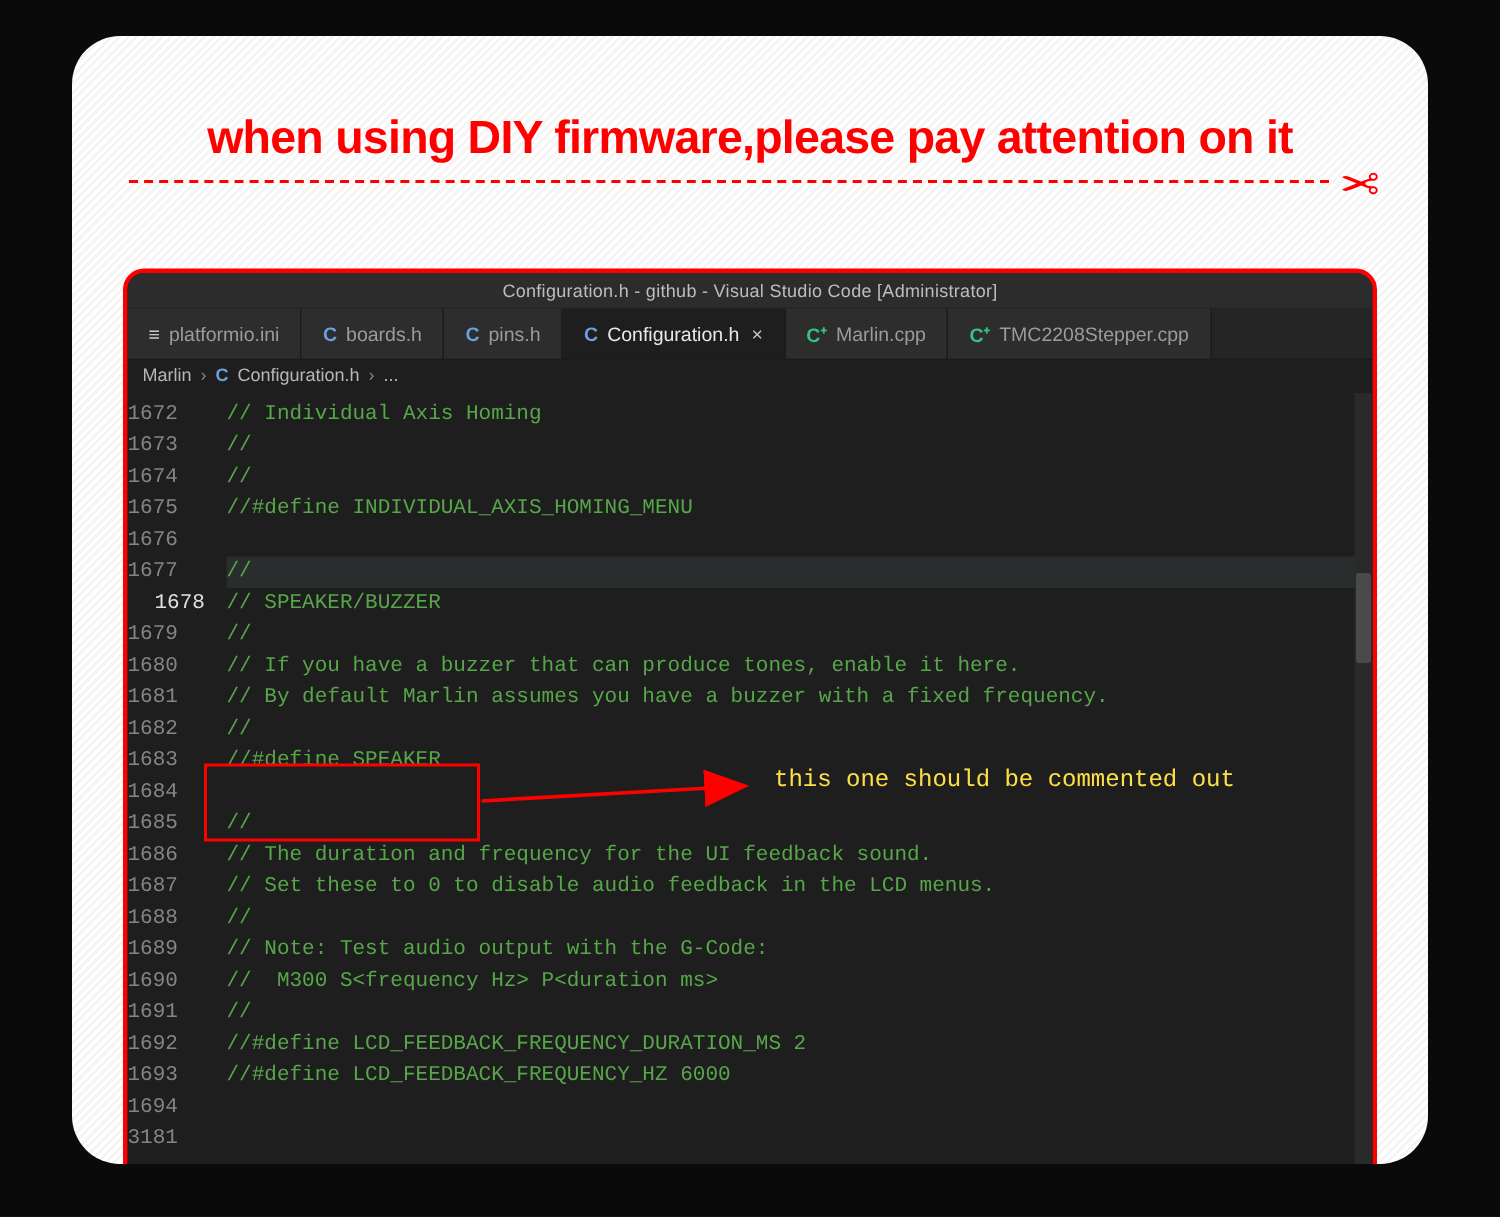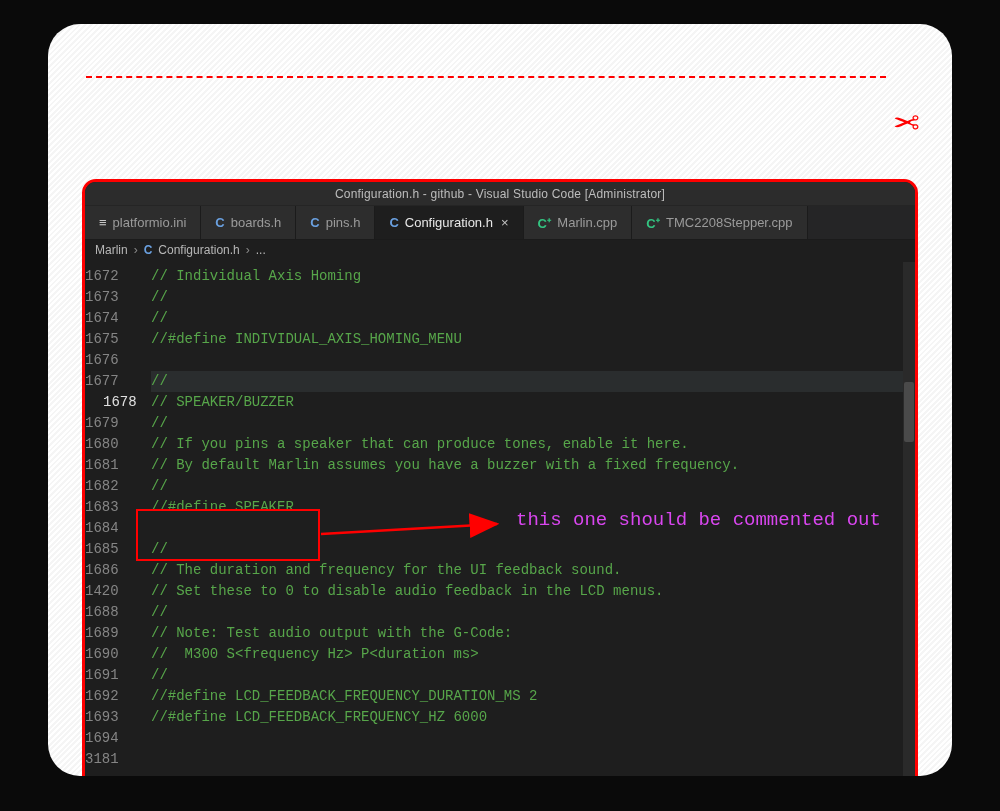"when using DIY firmware,please pay" div.headline { html: none -> <div>when using DIY firmware,please pay attention on it</div> }
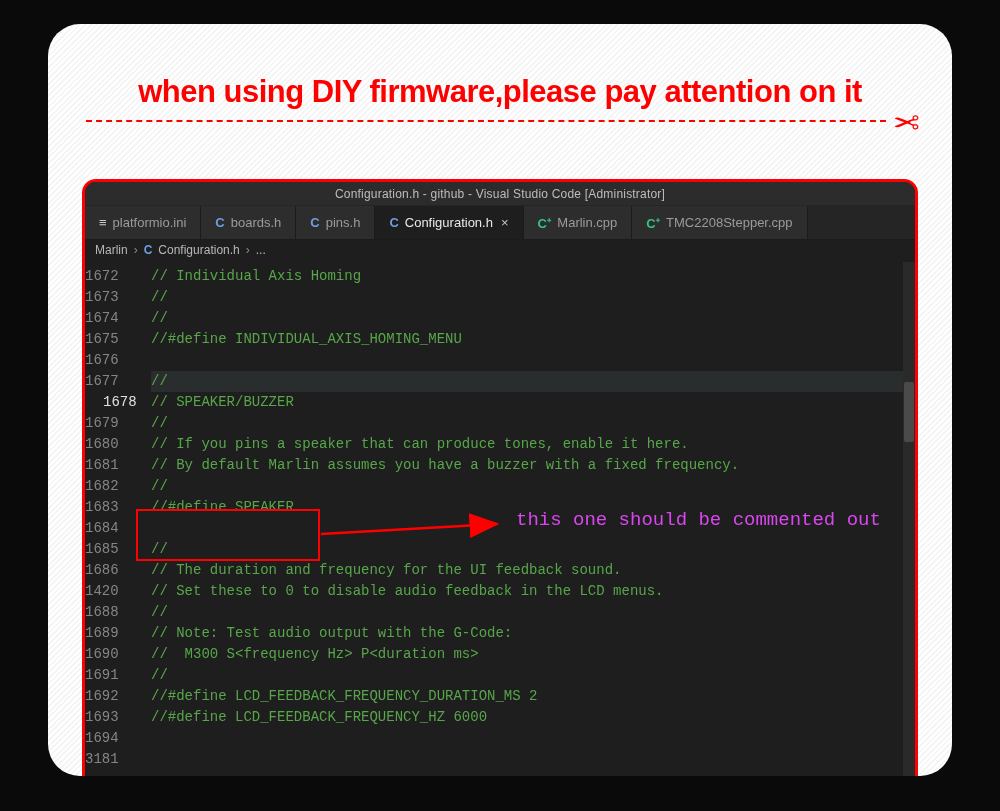"// If you pins a" span.comment { text: pins a speaker -> have a buzzer }
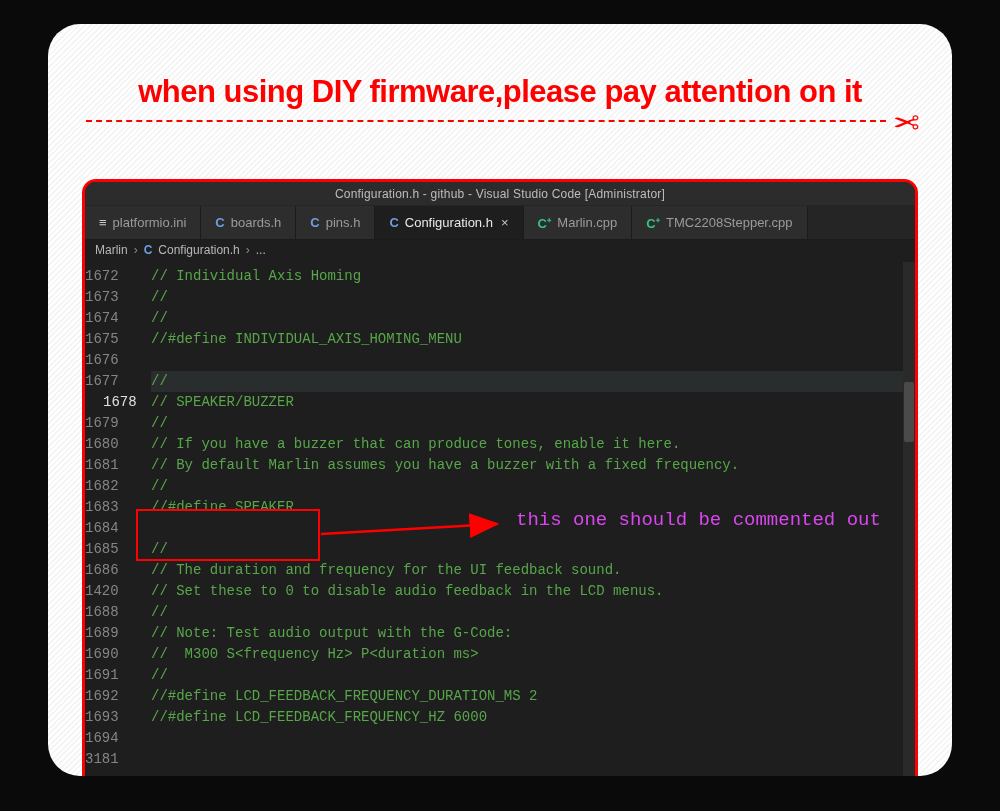"this one should be commented" .annotation { color: #d946ef -> #fde047; font-size: 19px -> 16px }
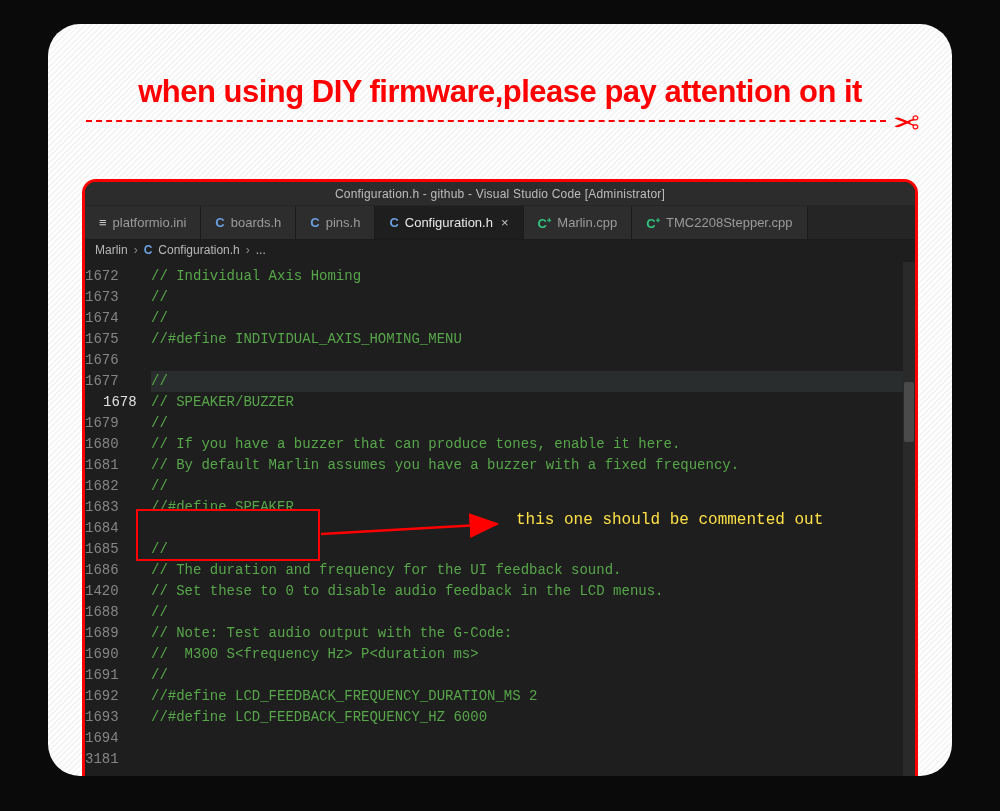"1420" div.ln { text: 1420 -> 1687 }
